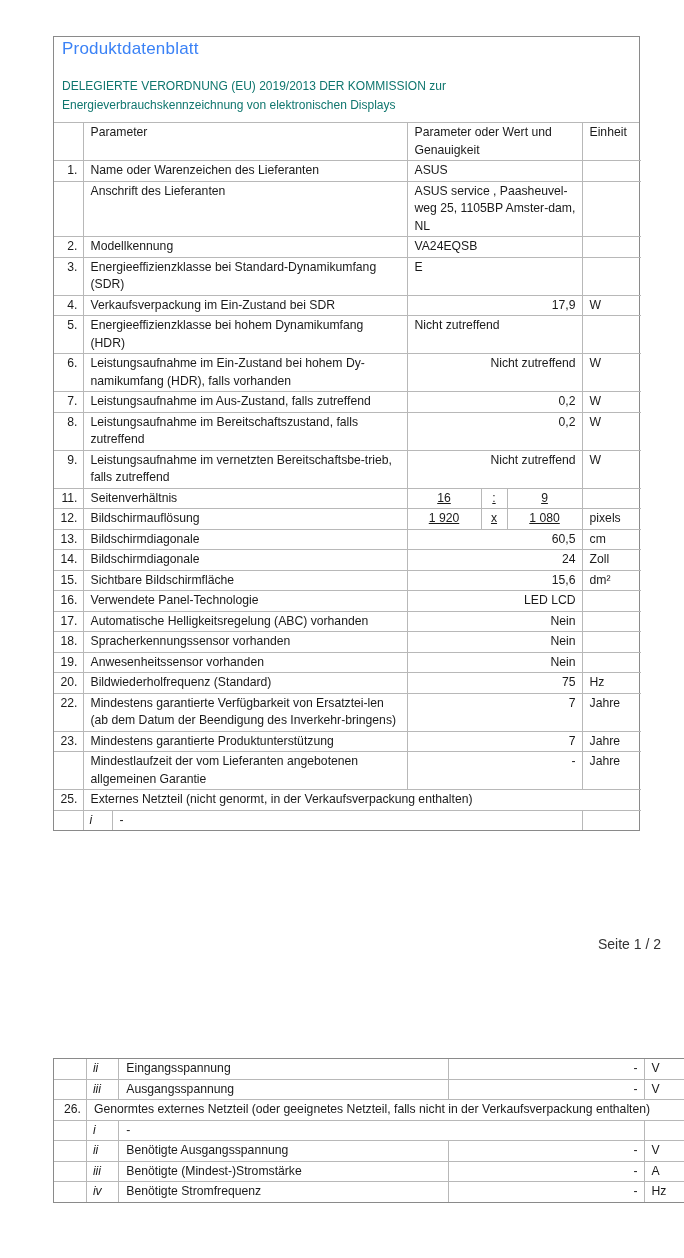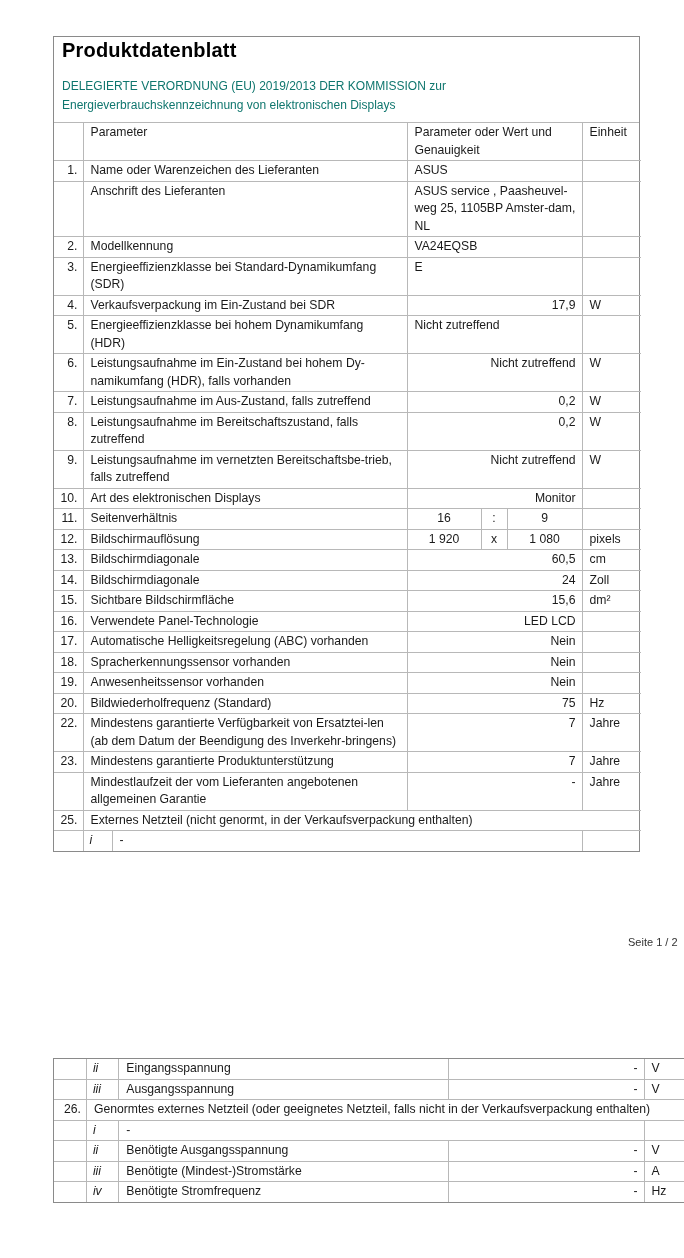"Produktdatenblatt" .title { color: #000000 -> #3b82f6; font-size: 20px -> 17px; font-weight: bold -> normal }
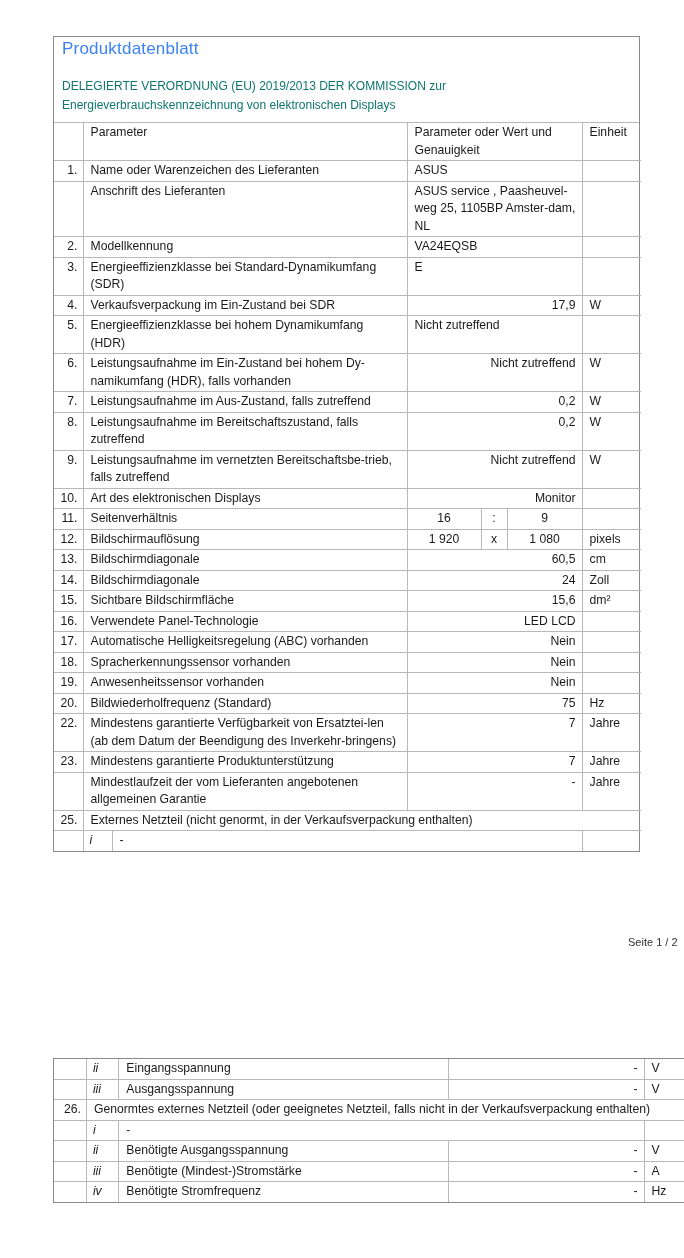"10." tr { html: <tr> <td>10.</td> <td>Art des elektronischen Displays</td> <td>Monitor</td> <td></td> </tr> -> none }
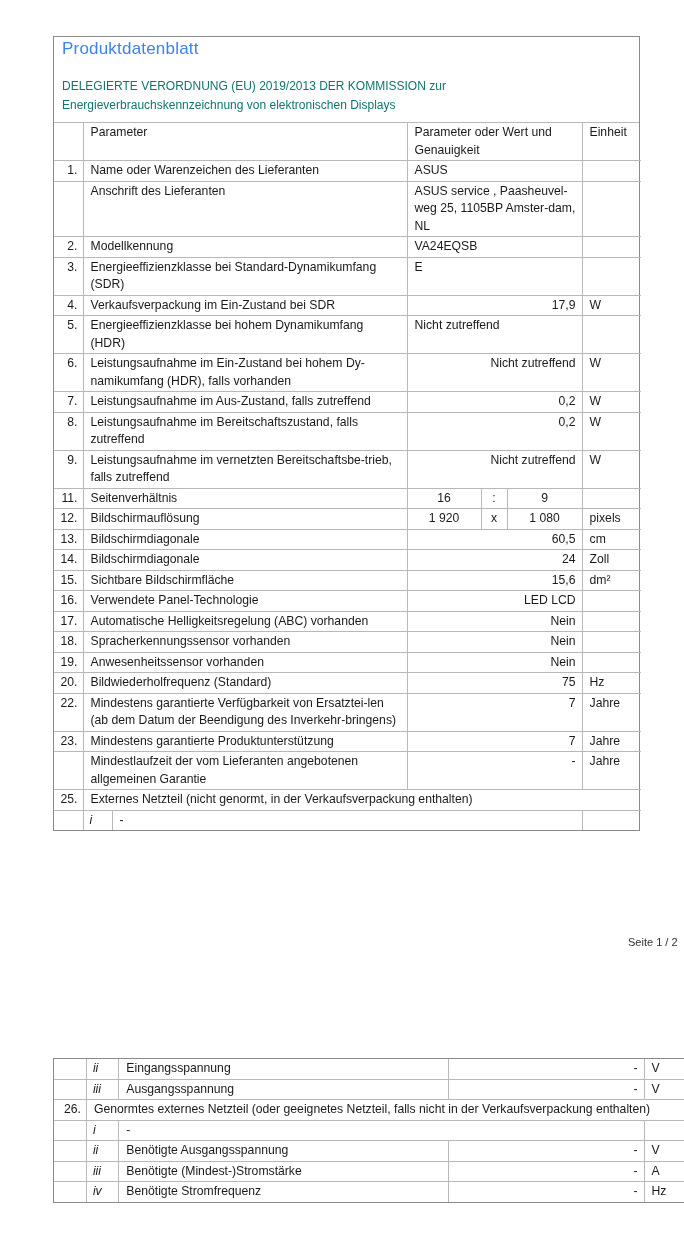"16" .center { text-decoration: none -> underline }
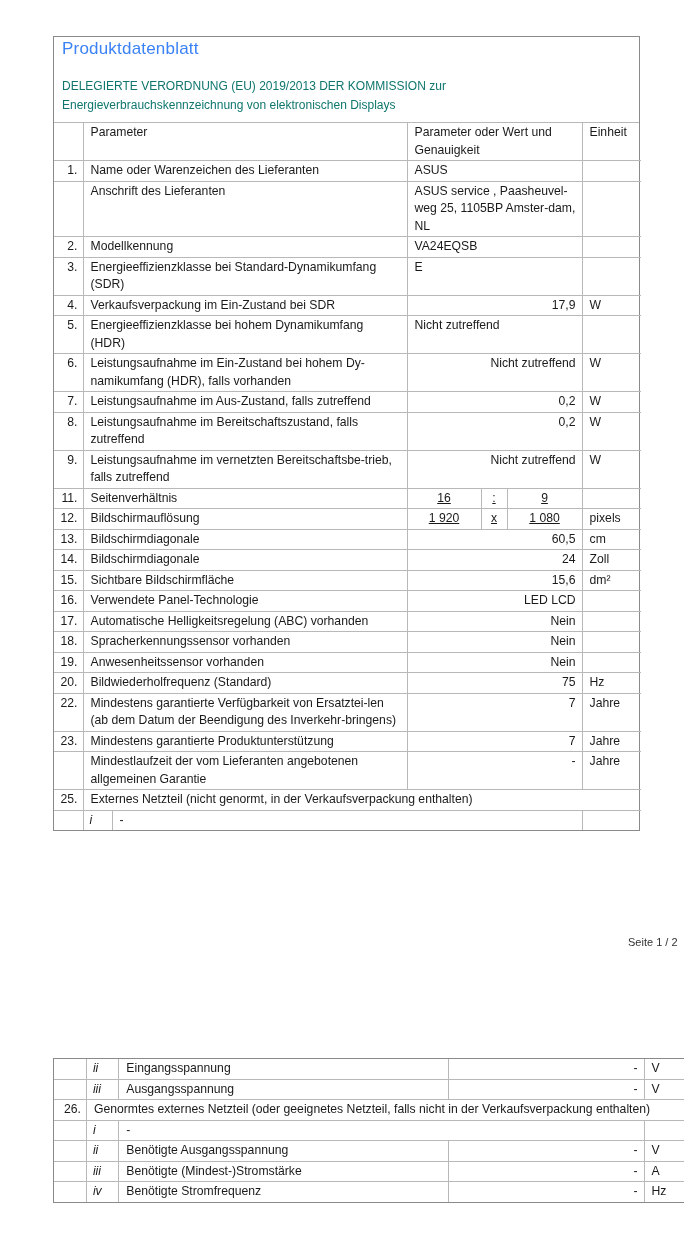"Seite 1 / 2" .footer { font-size: 11px -> 14px; margin-left: 30px -> none }
